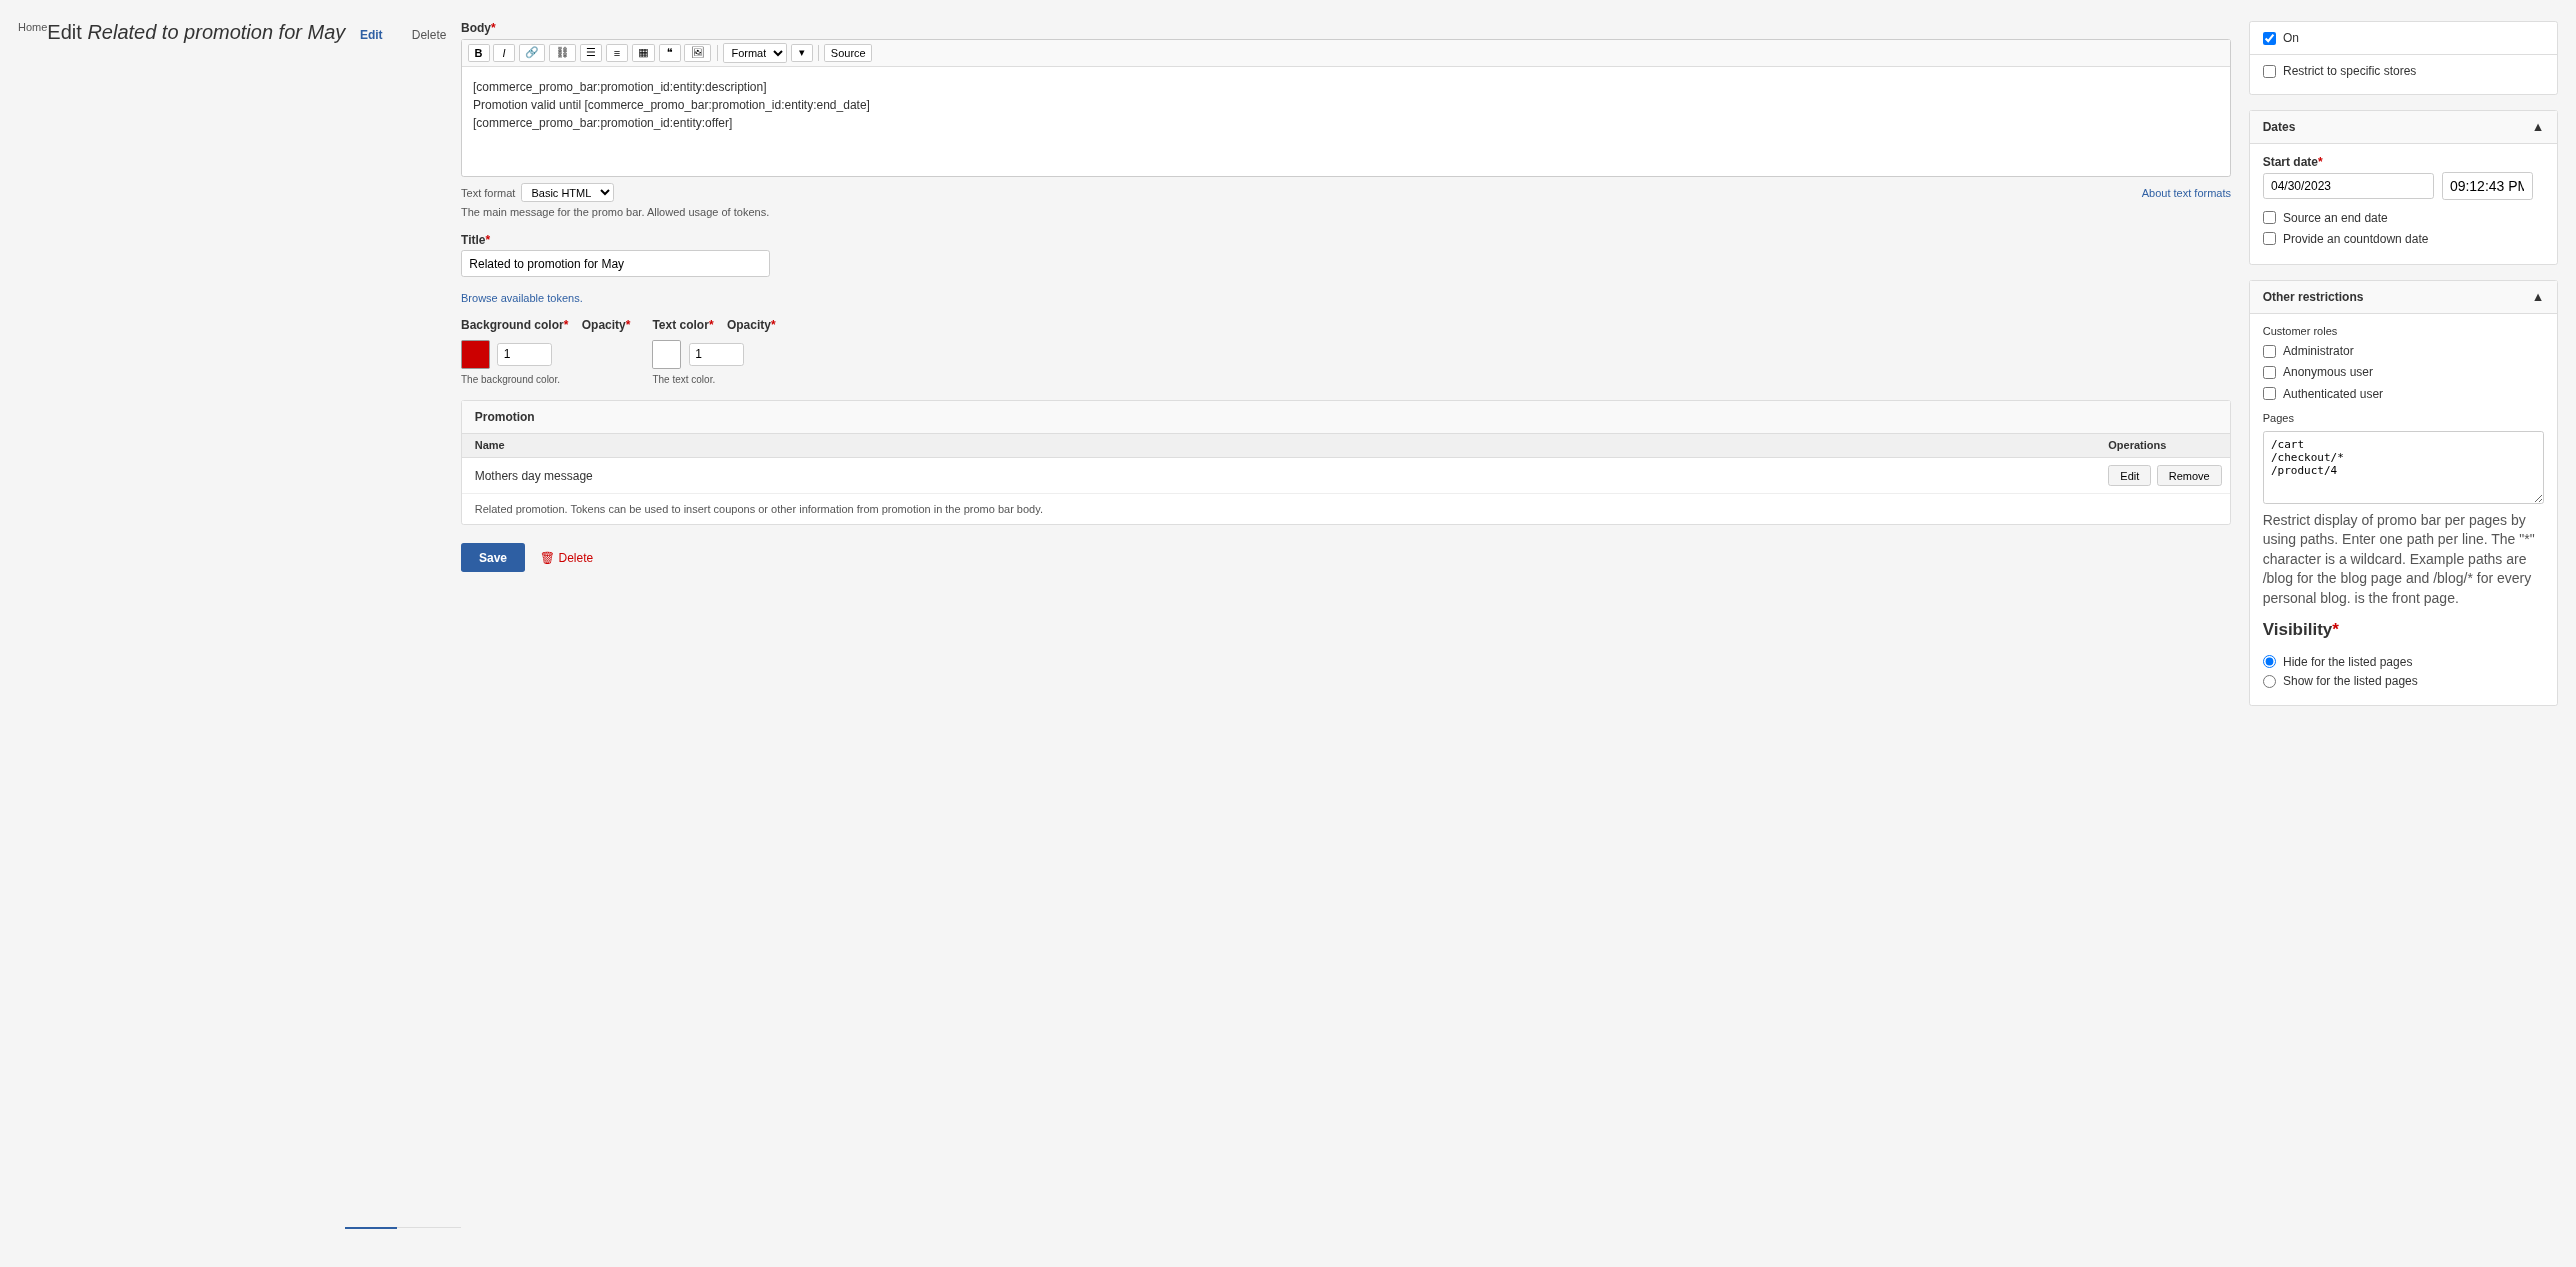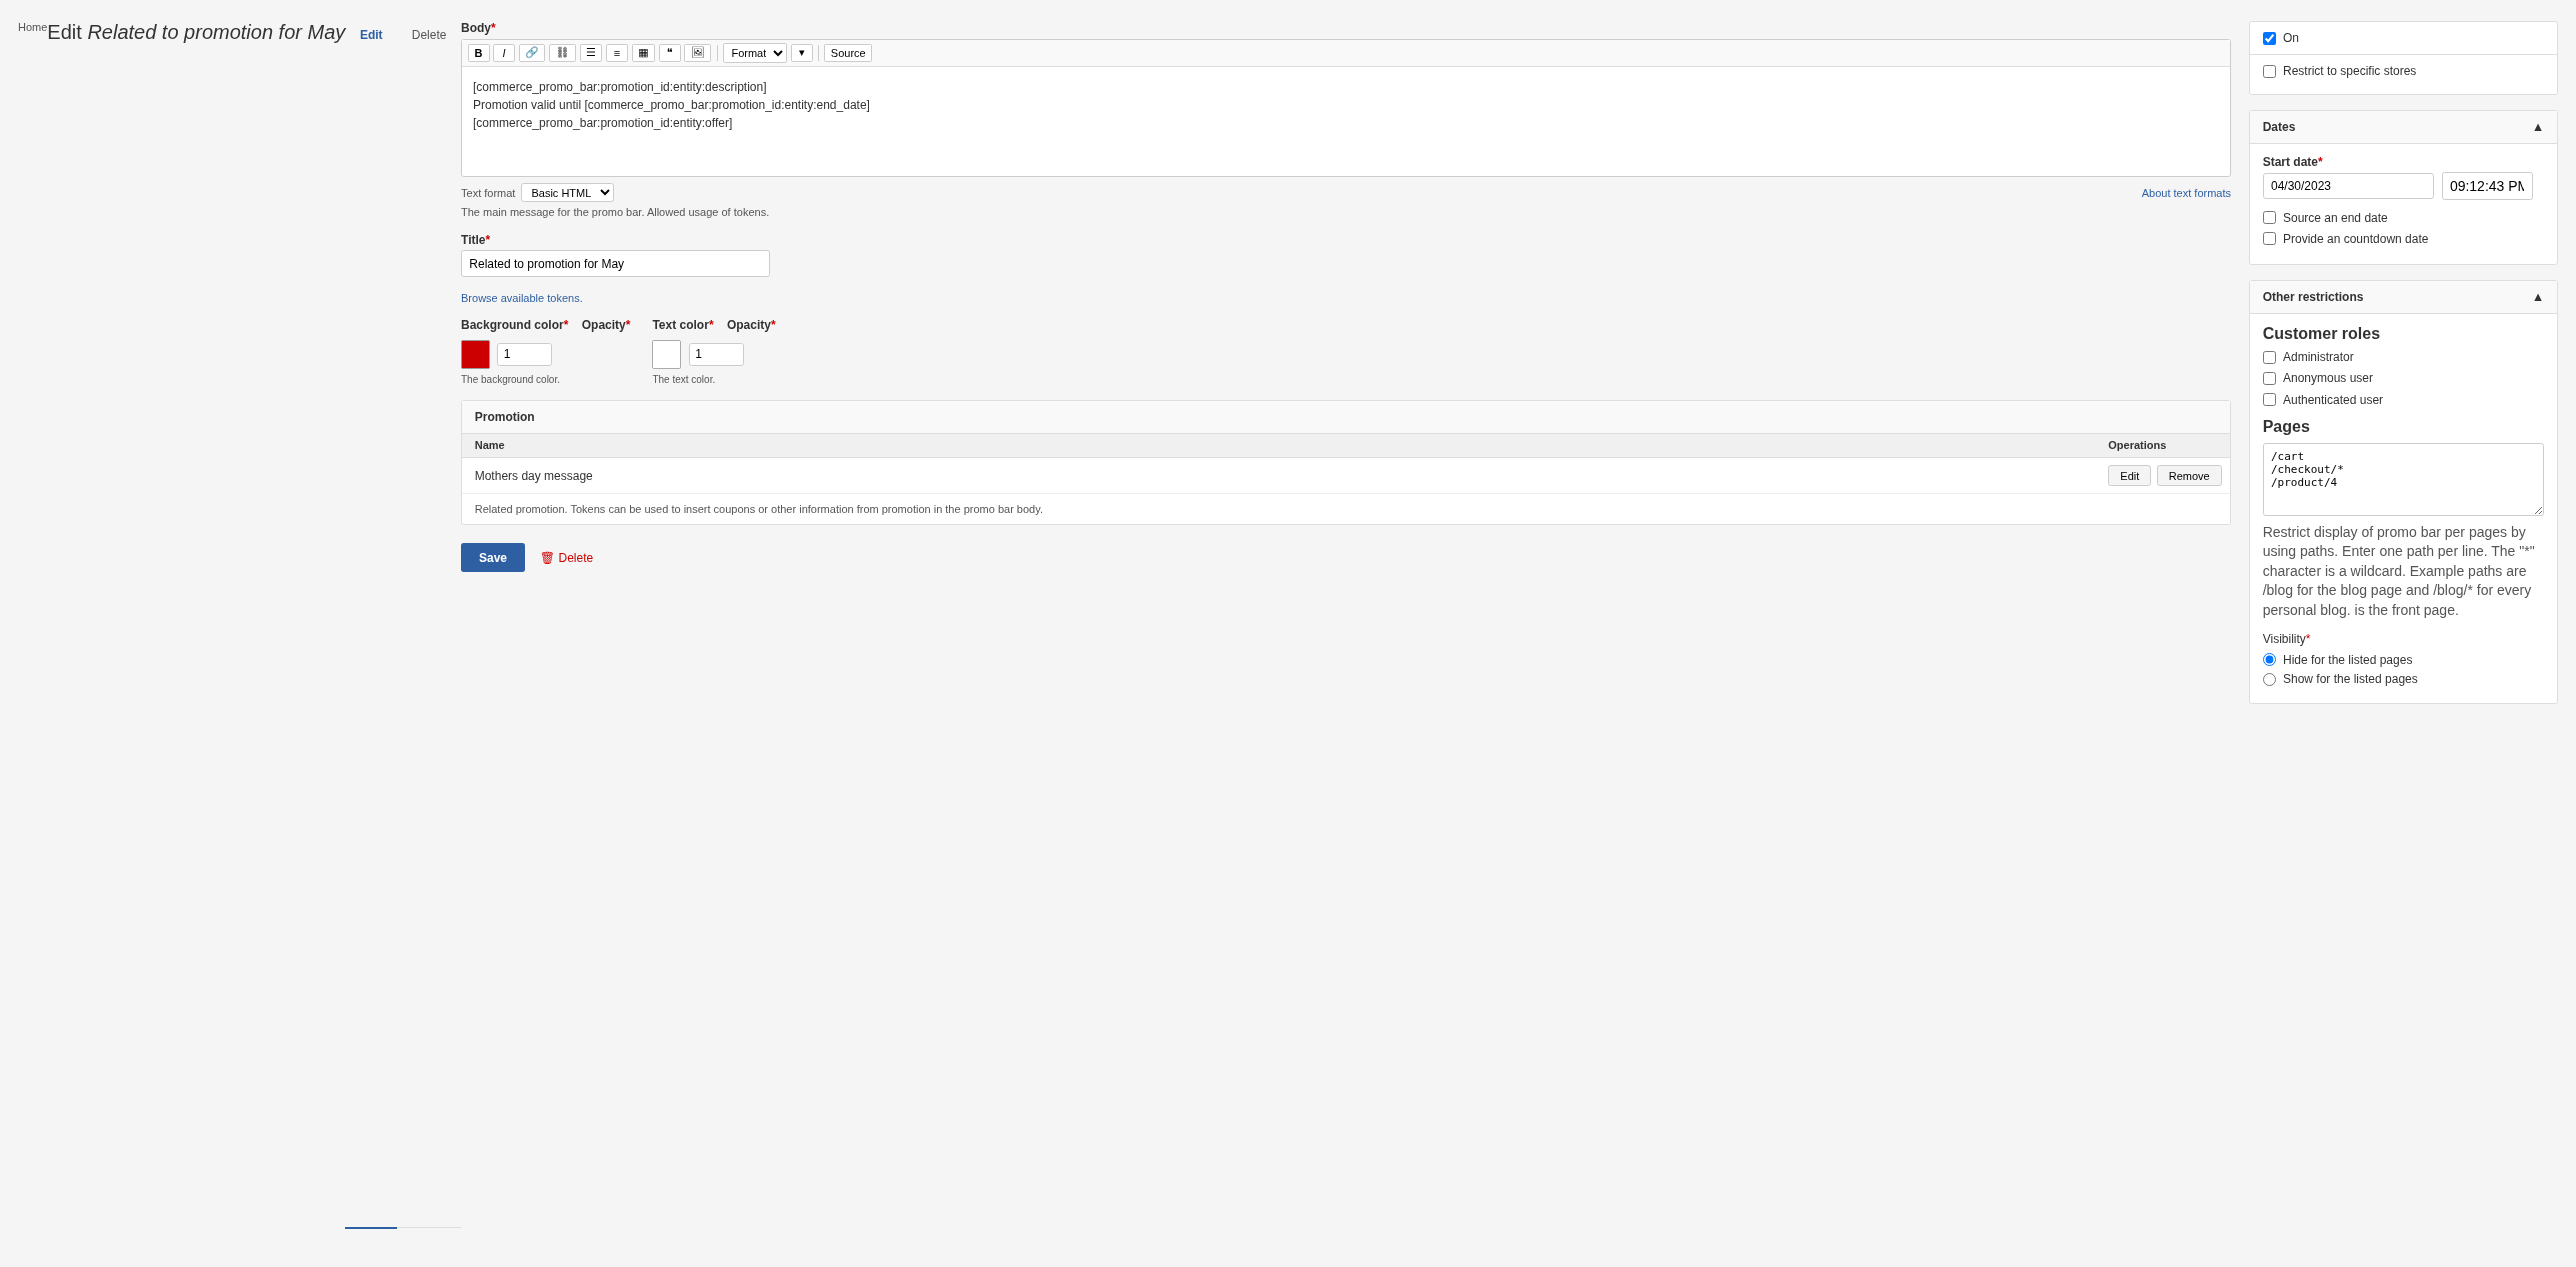"Customer roles" .section-title-inline { font-size: 16px -> 11px; font-weight: bold -> normal }
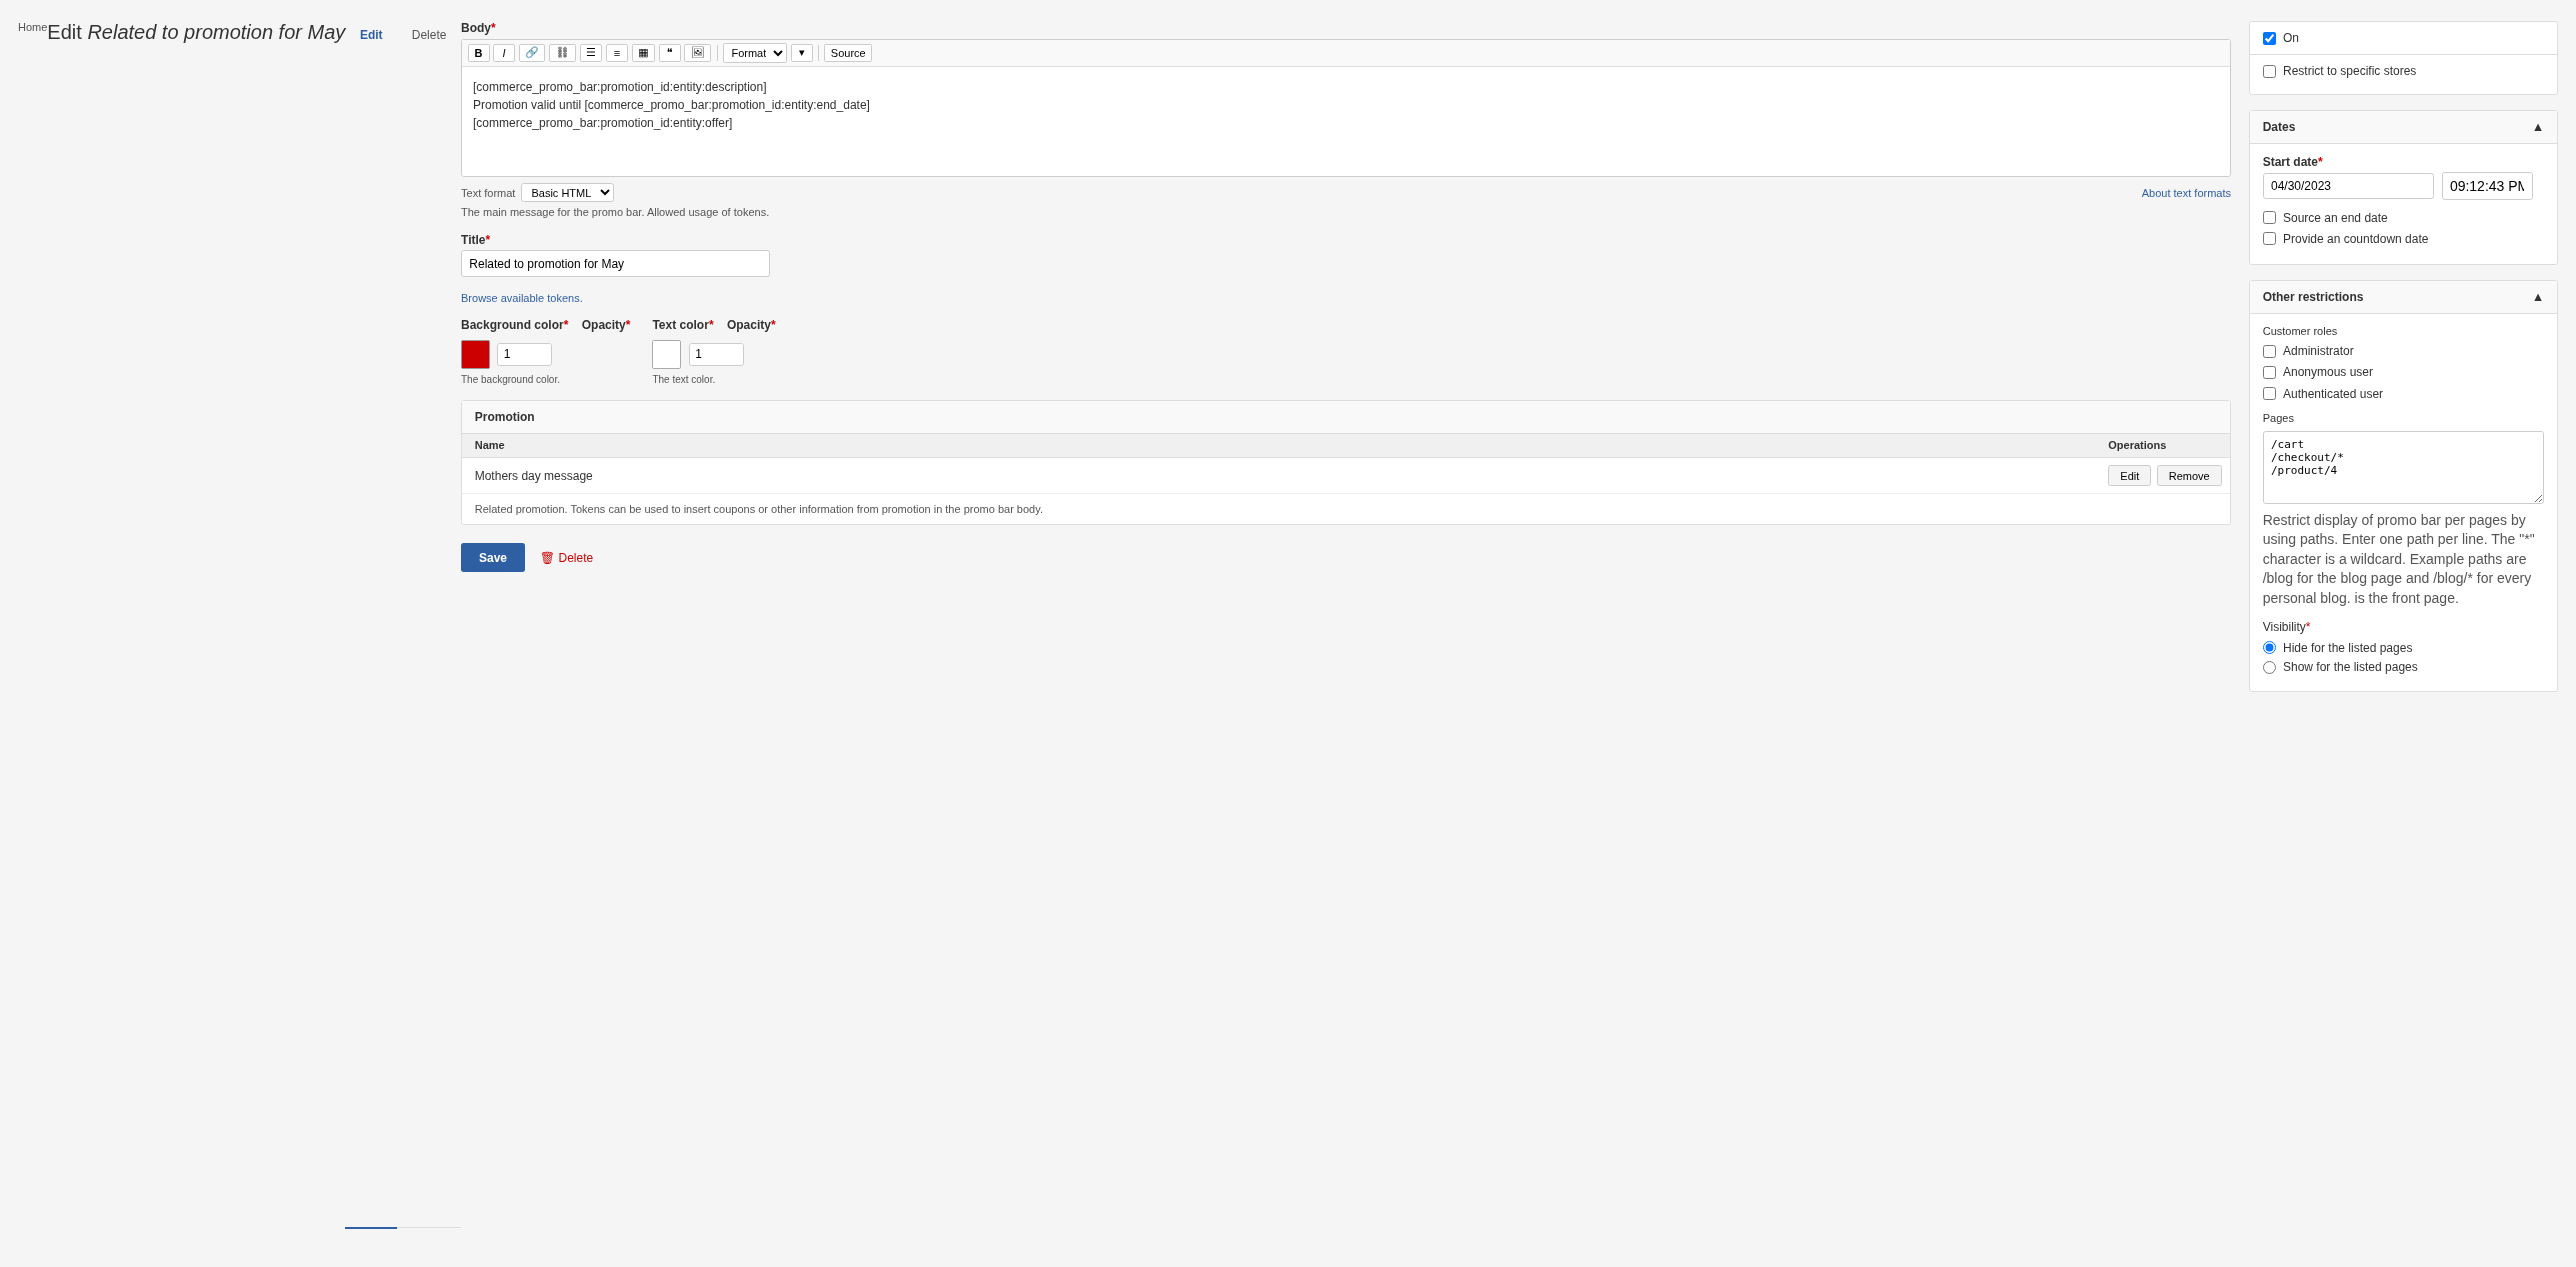"Visibility*" .visibility-section label { font-size: 12px -> 17px; font-weight: normal -> bold; margin-bottom: 7px -> 15px }
